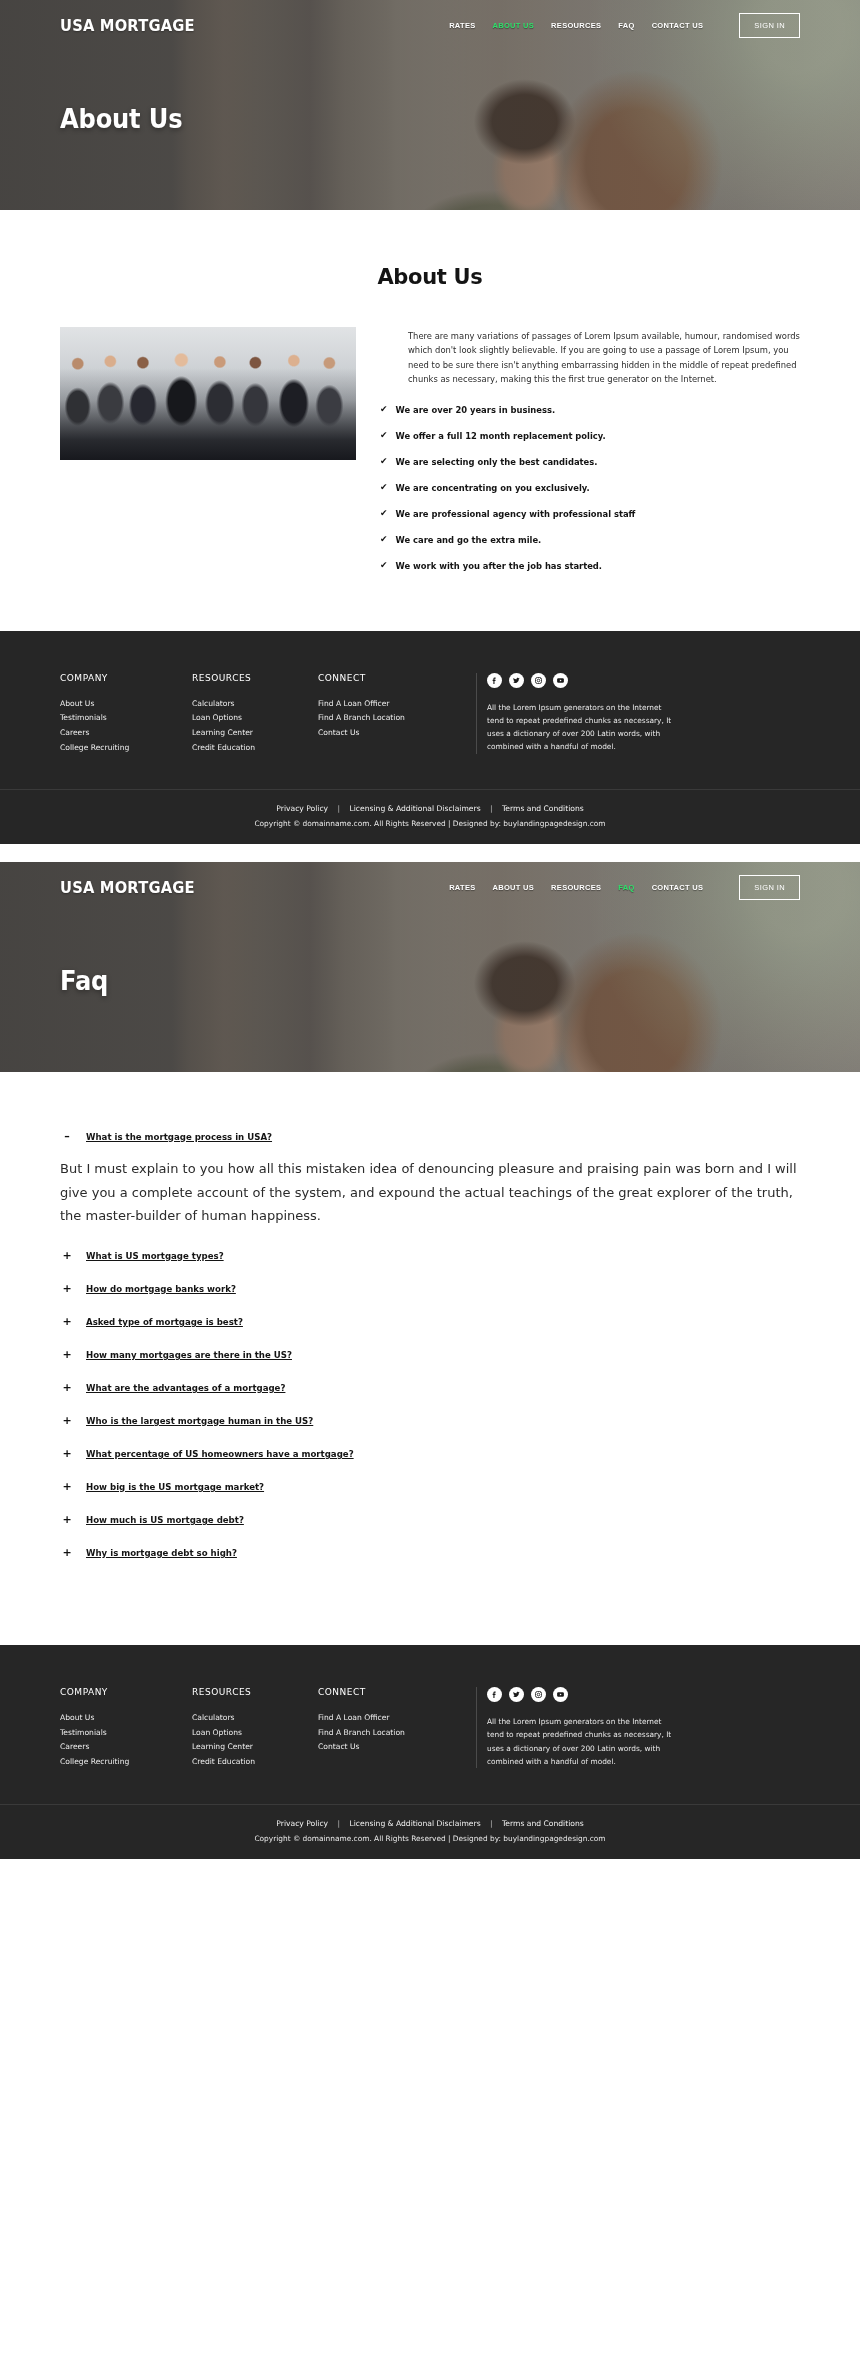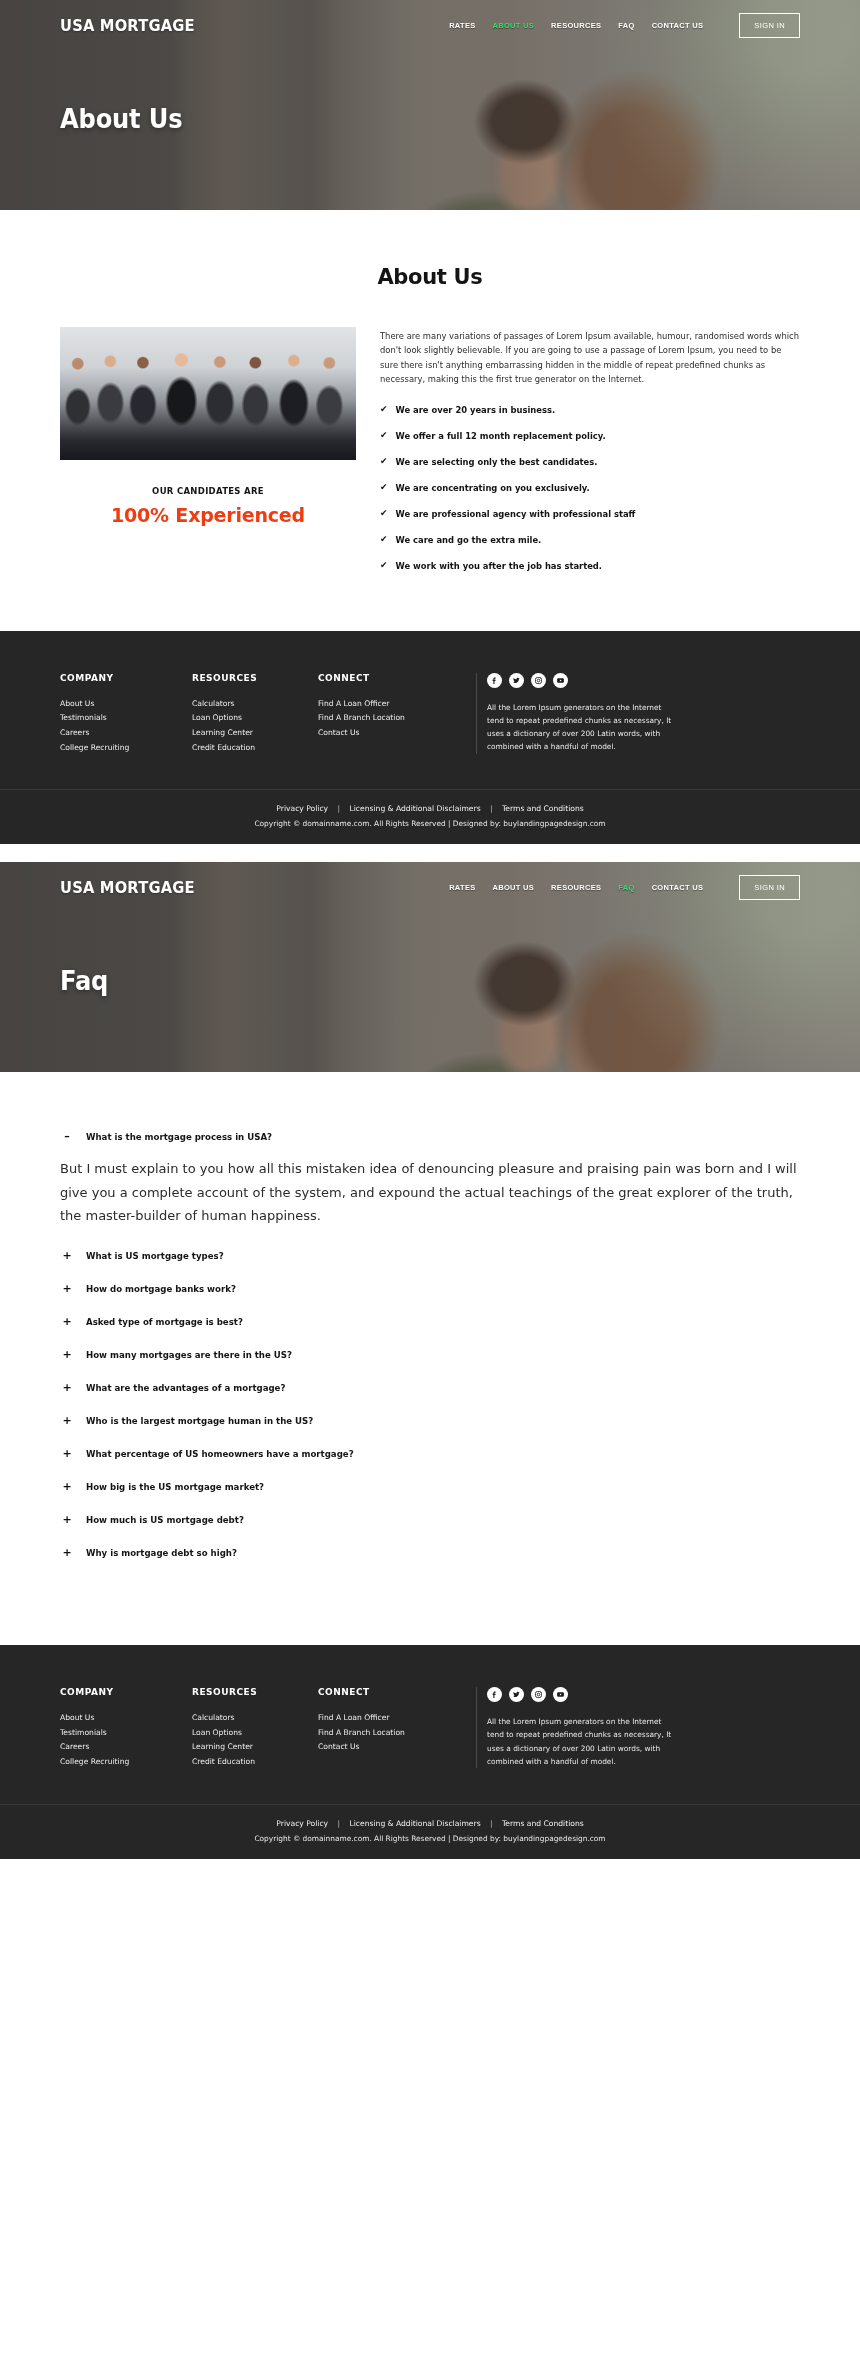"There are many variations of" .about-para { margin-left: none -> 28px }
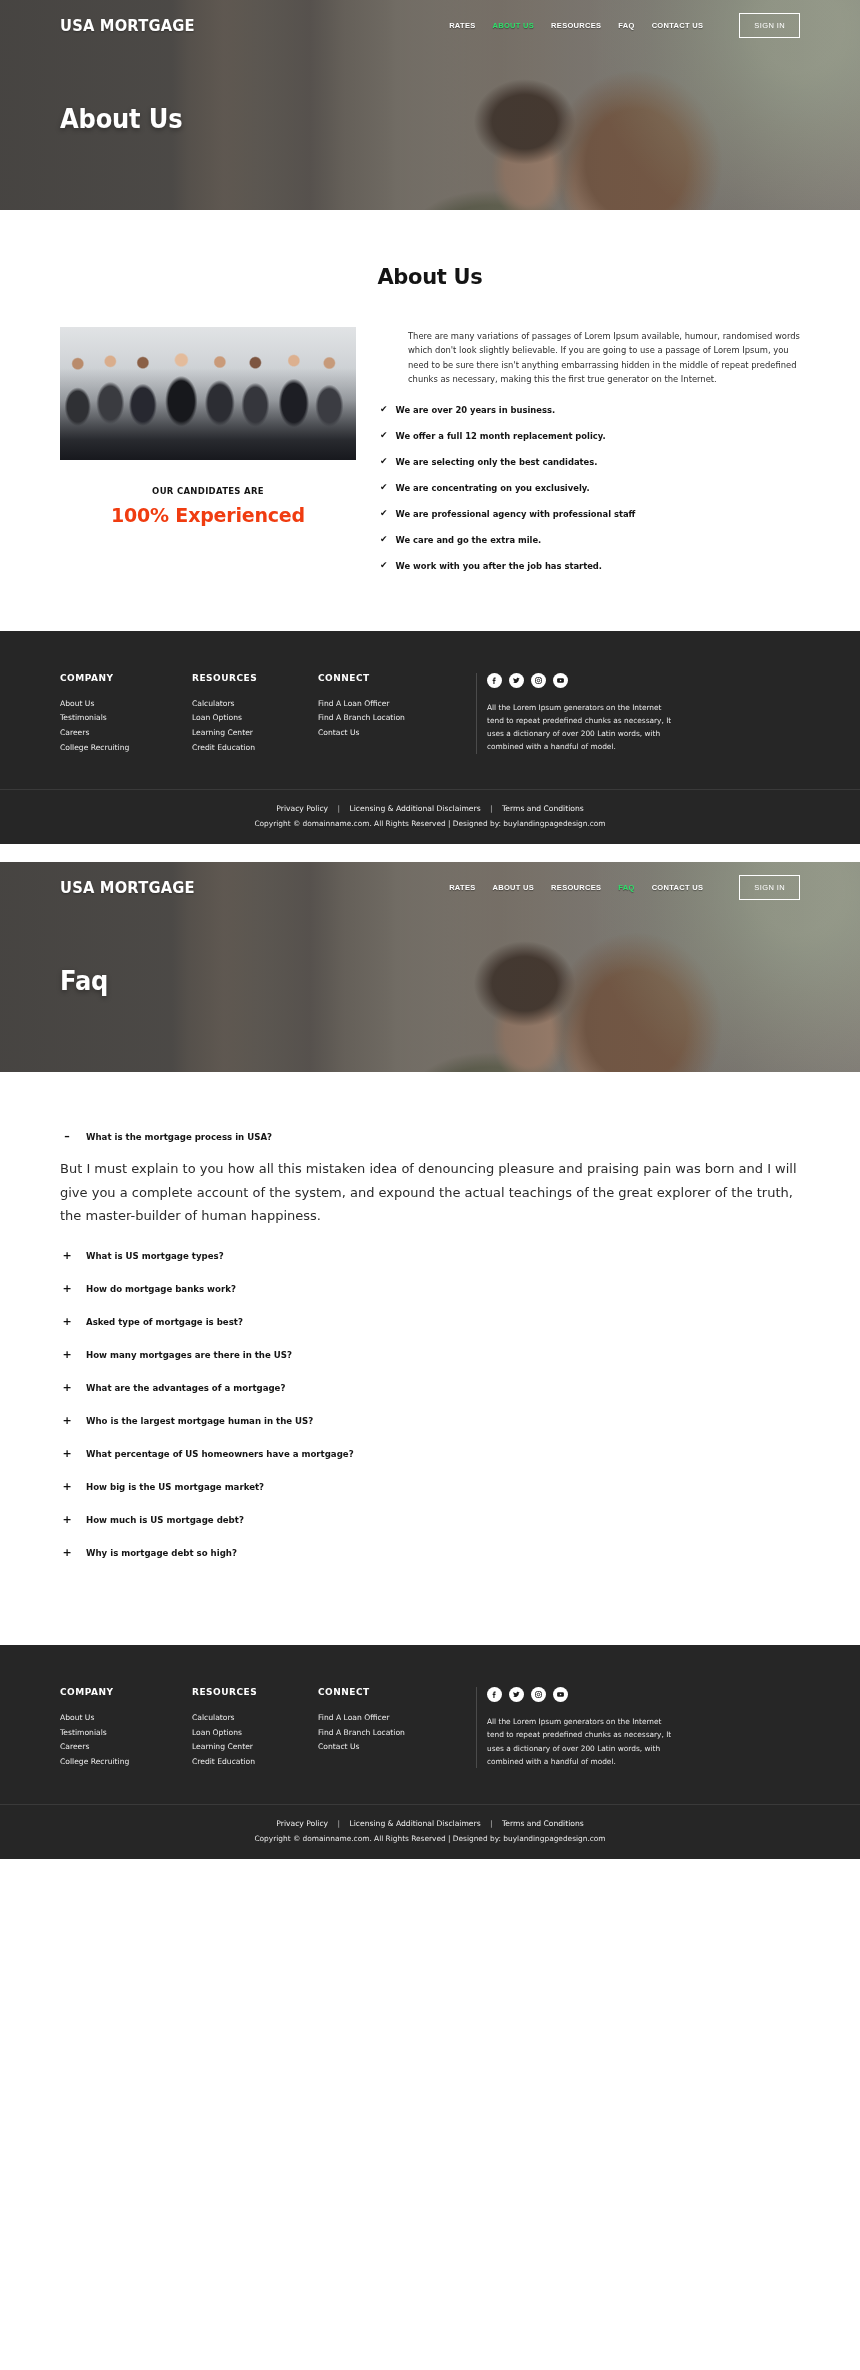"OUR CANDIDATES ARE" div.candidates { html: <div> <div>OUR CANDIDATES ARE</div> <div>100% Experienced</div> </div> -> none }
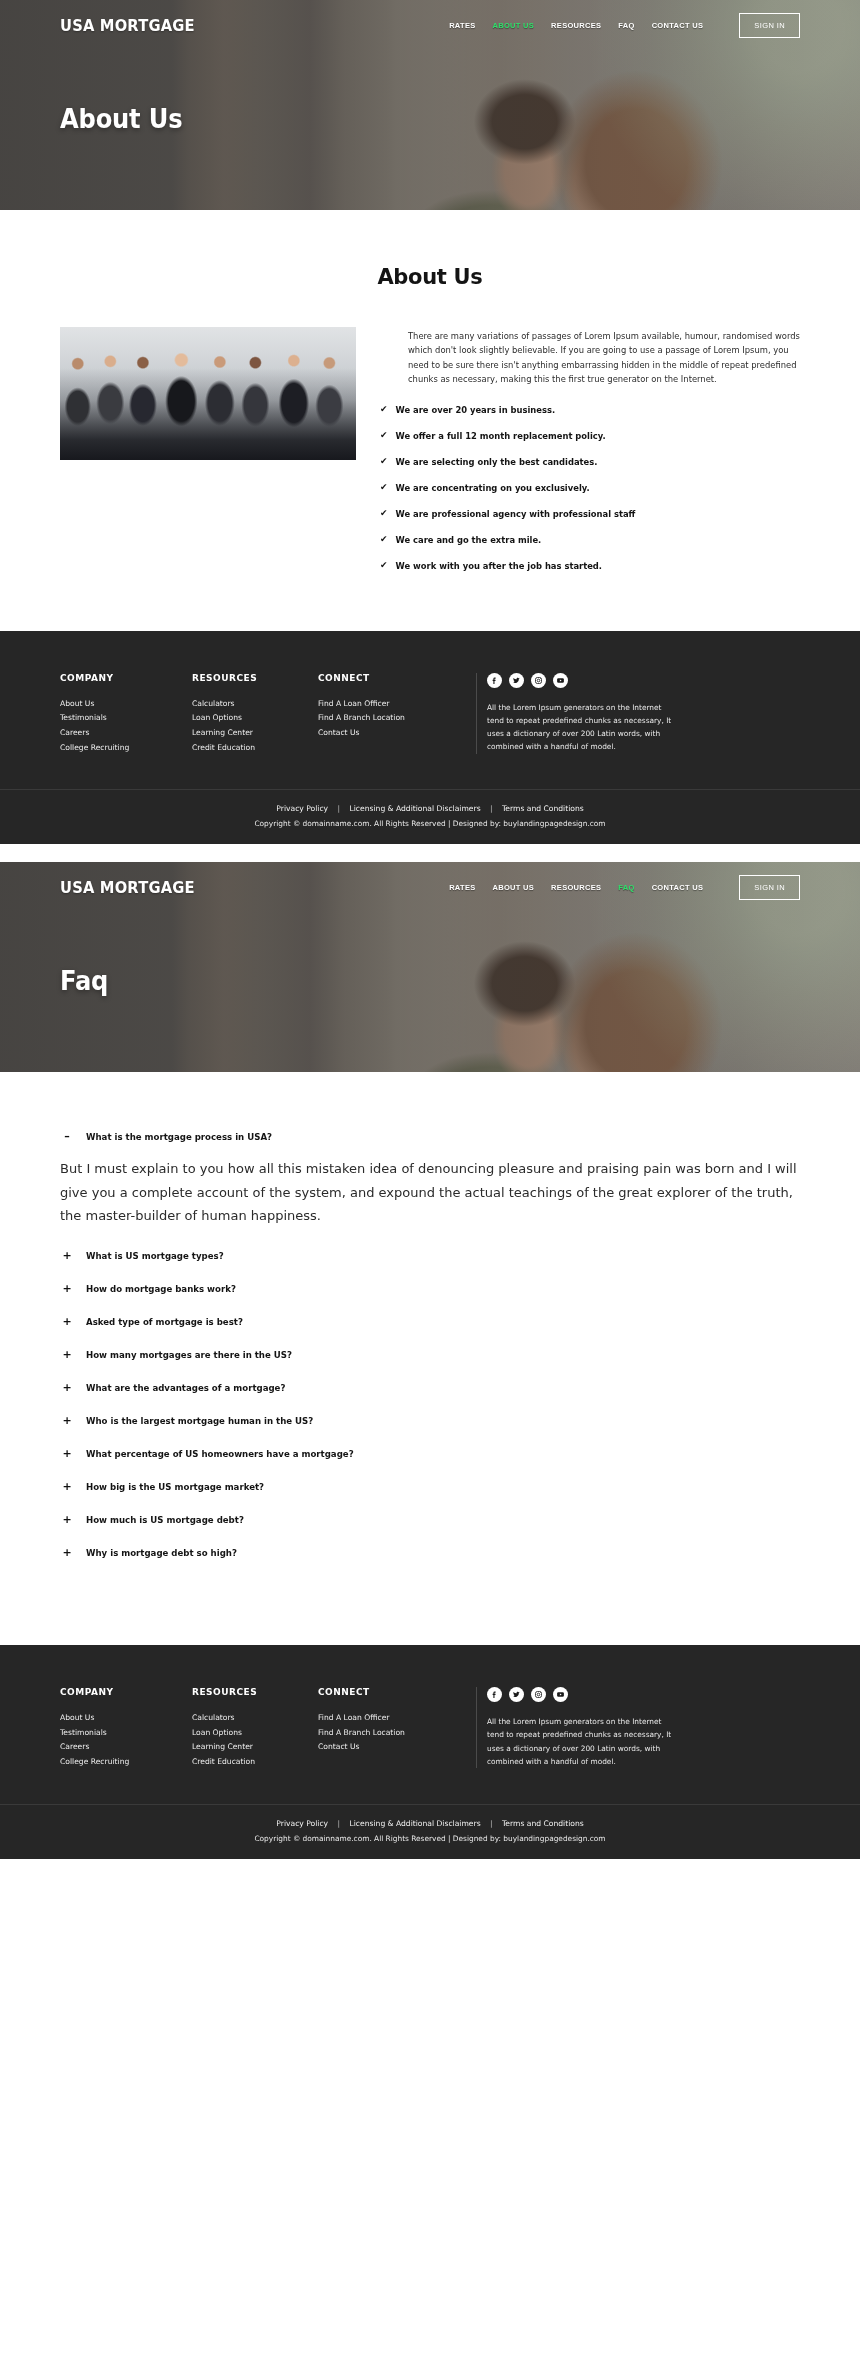"COMPANY" .fcol h4 { font-weight: 700 -> 400 }
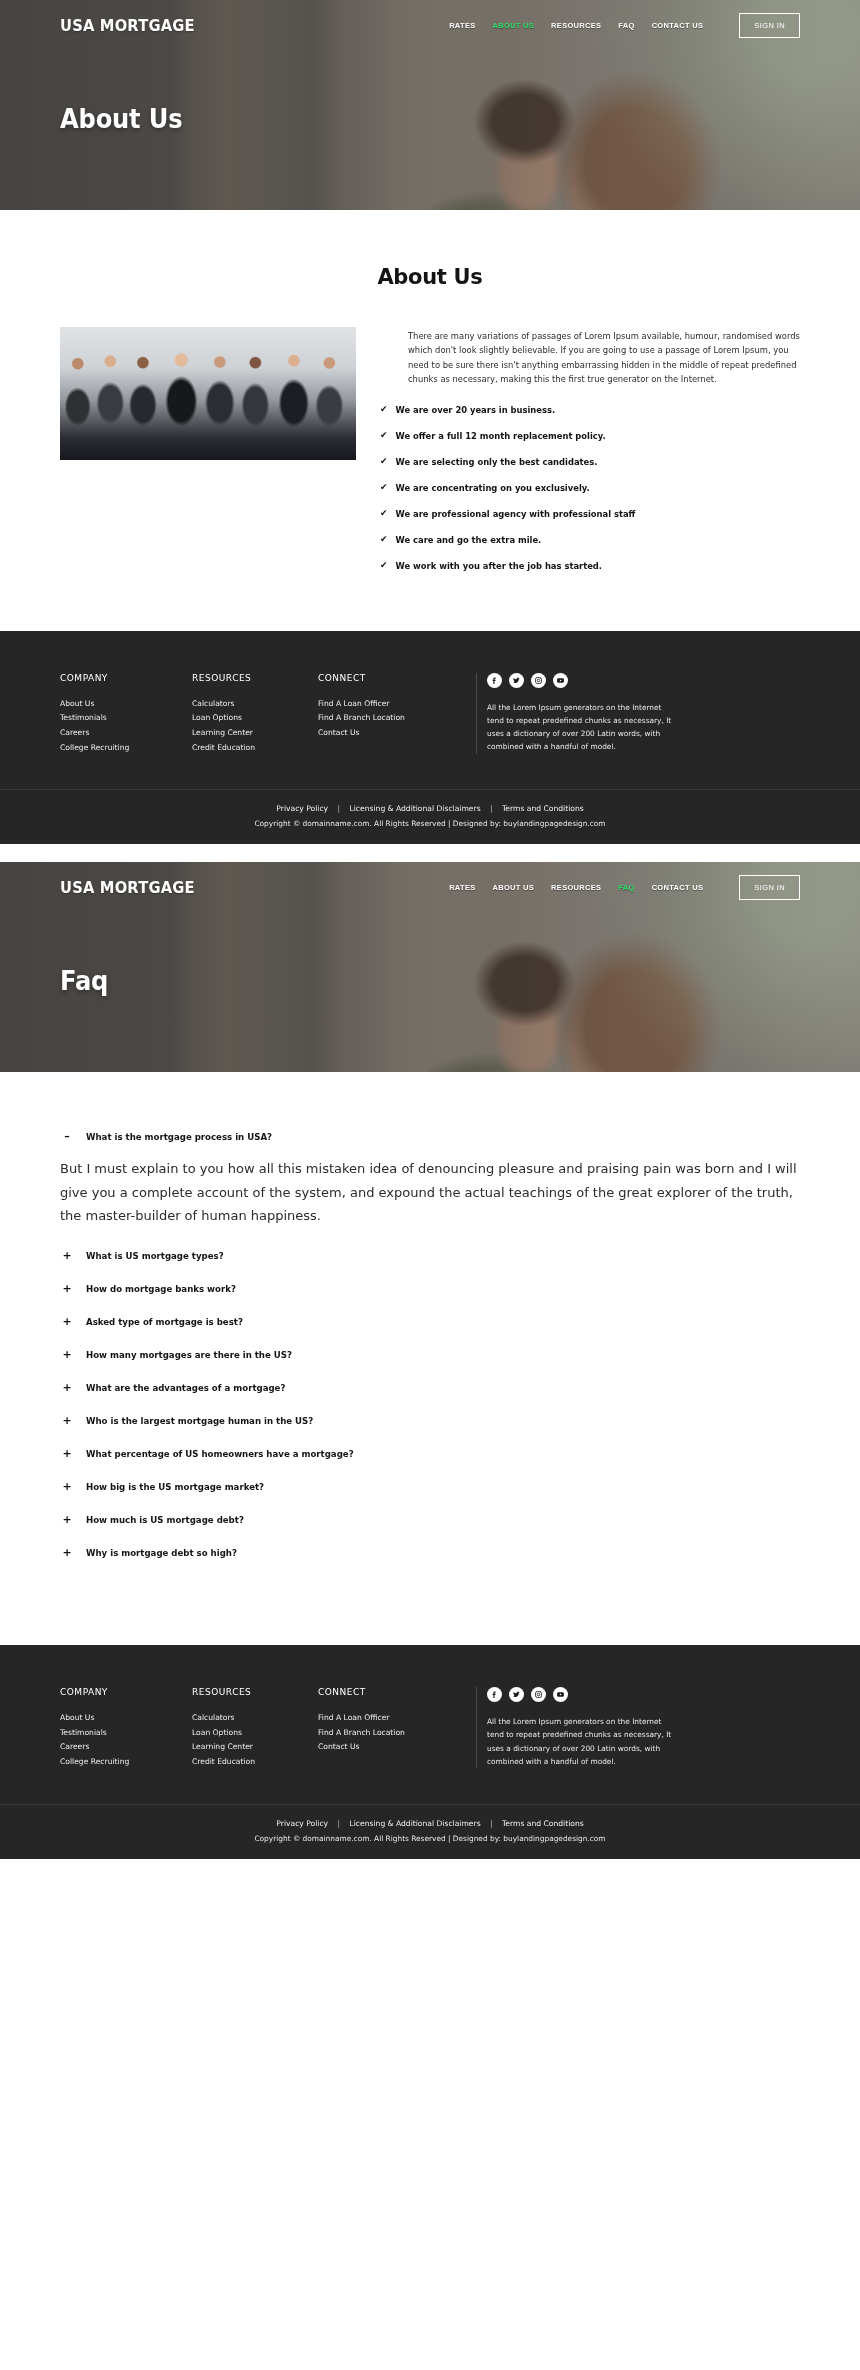"What is the mortgage process" .faq-q { text-decoration: none -> underline }
